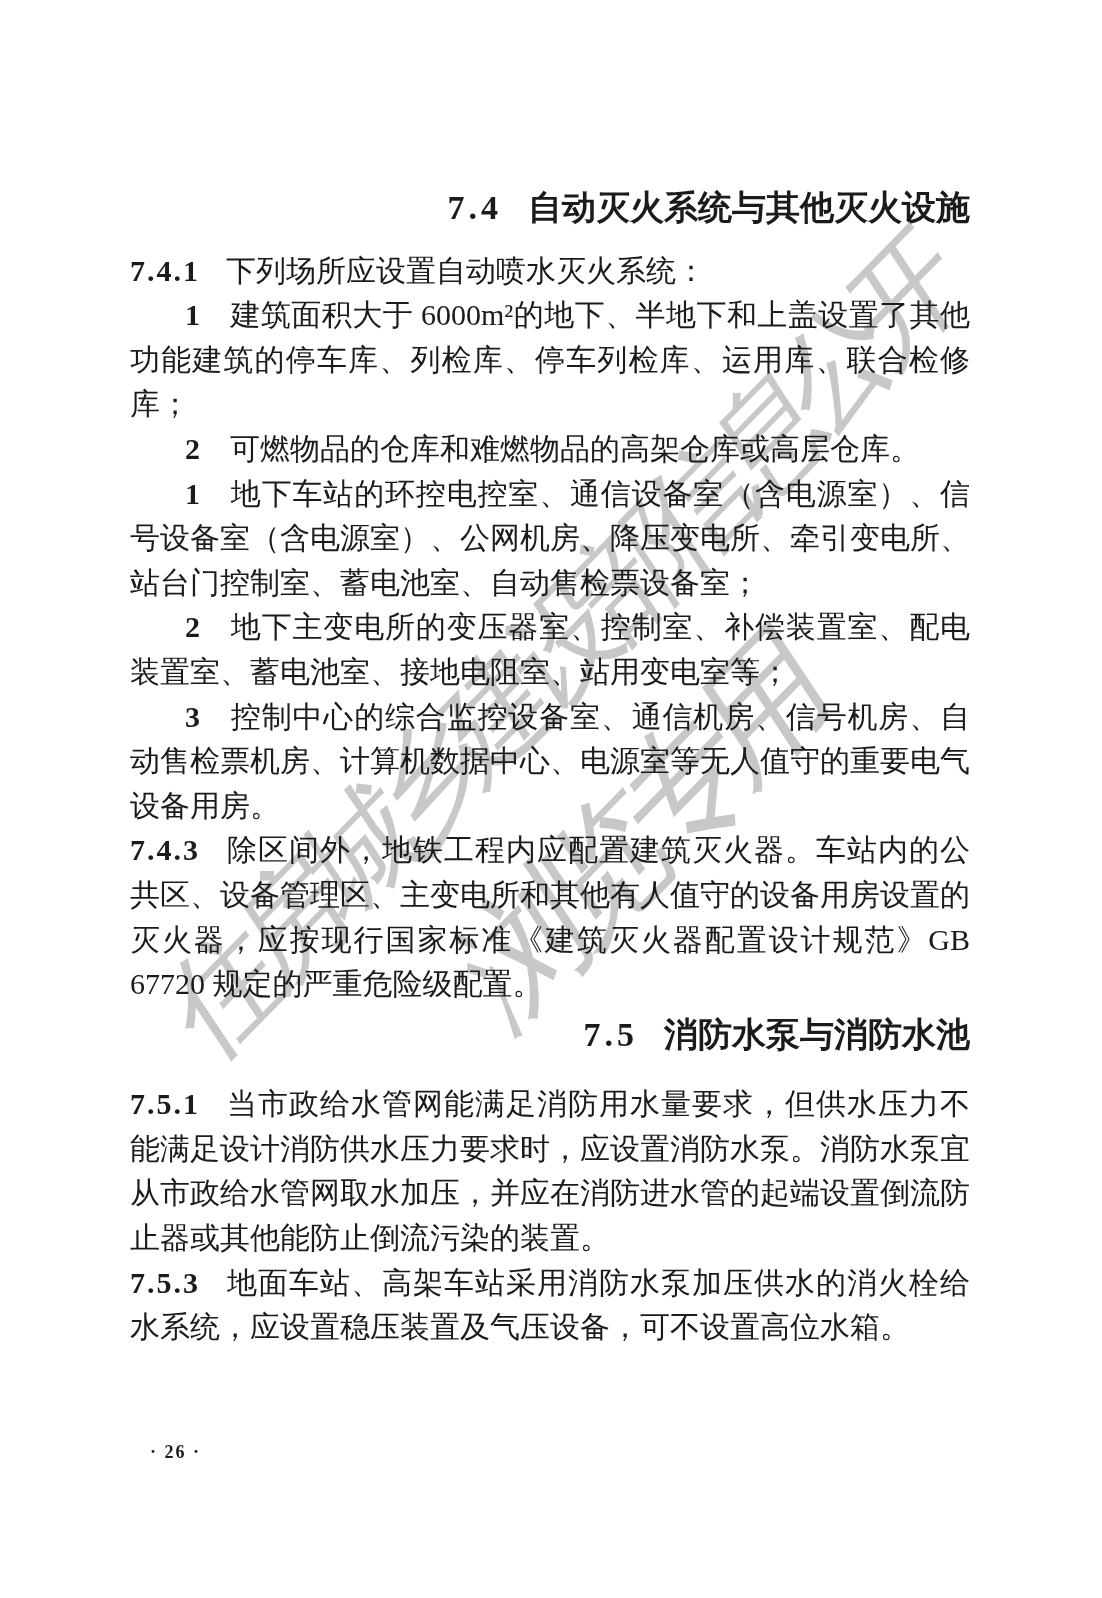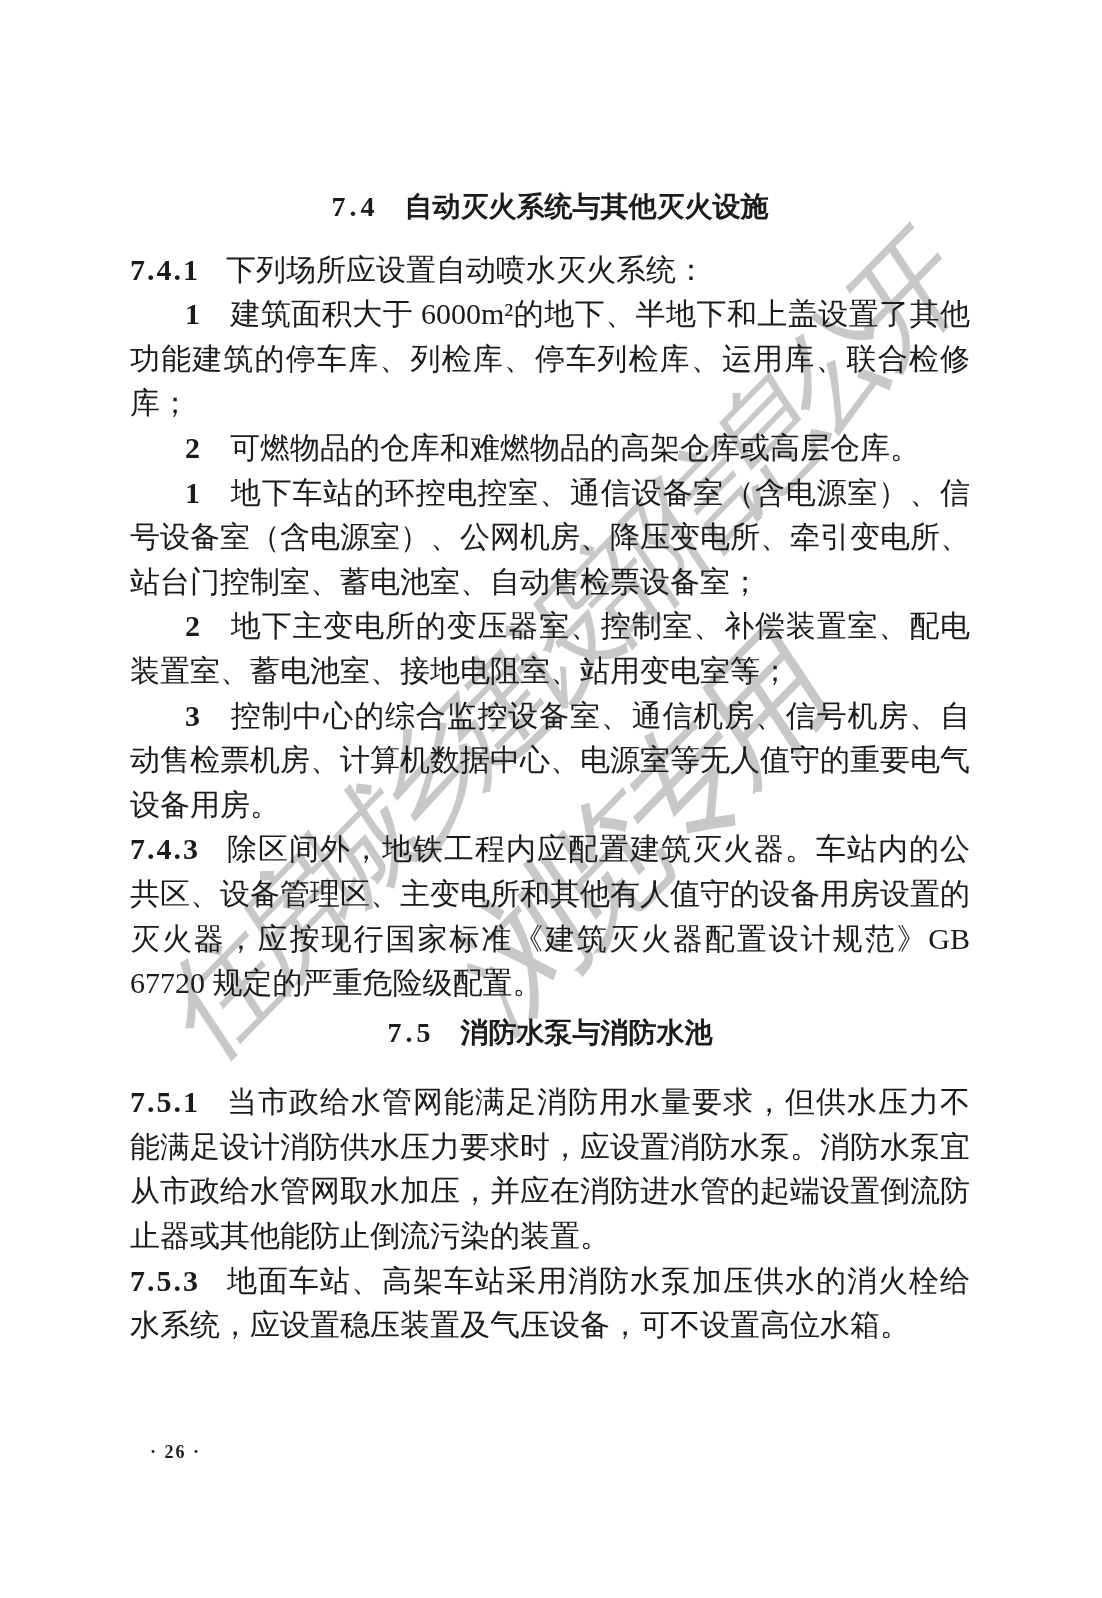"7.4 自动灭火系统与其他灭火设施" .heading { font-size: 28px -> 34px; text-align: center -> right }
